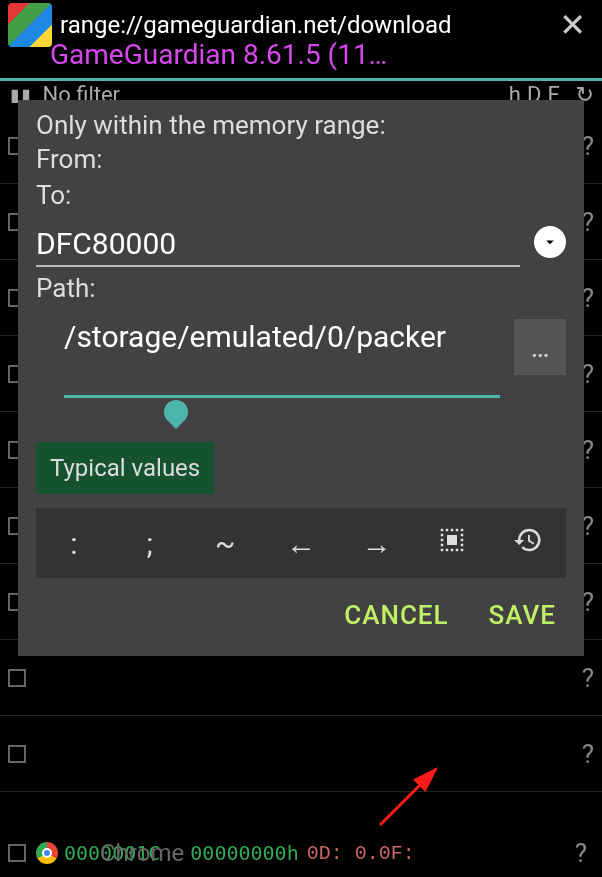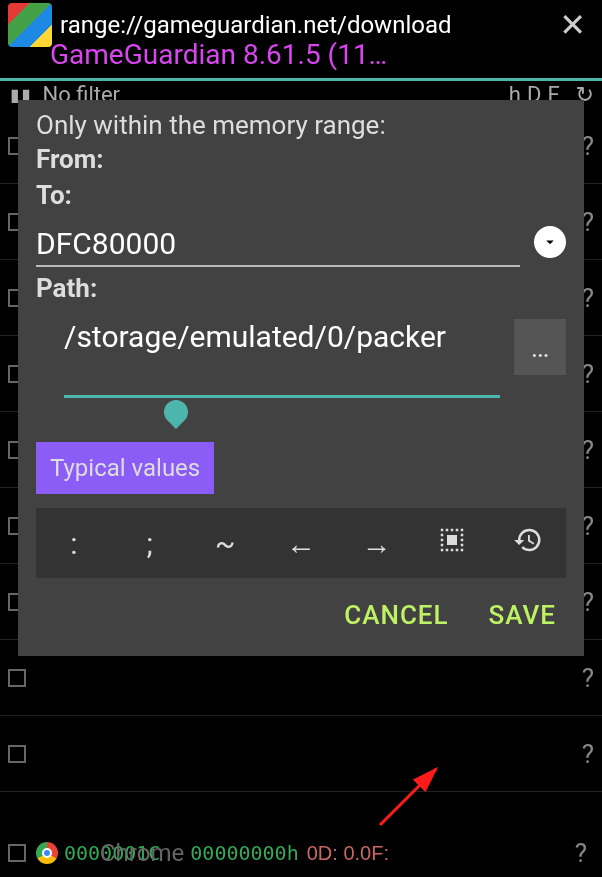"From:" .label { font-weight: bold -> none }
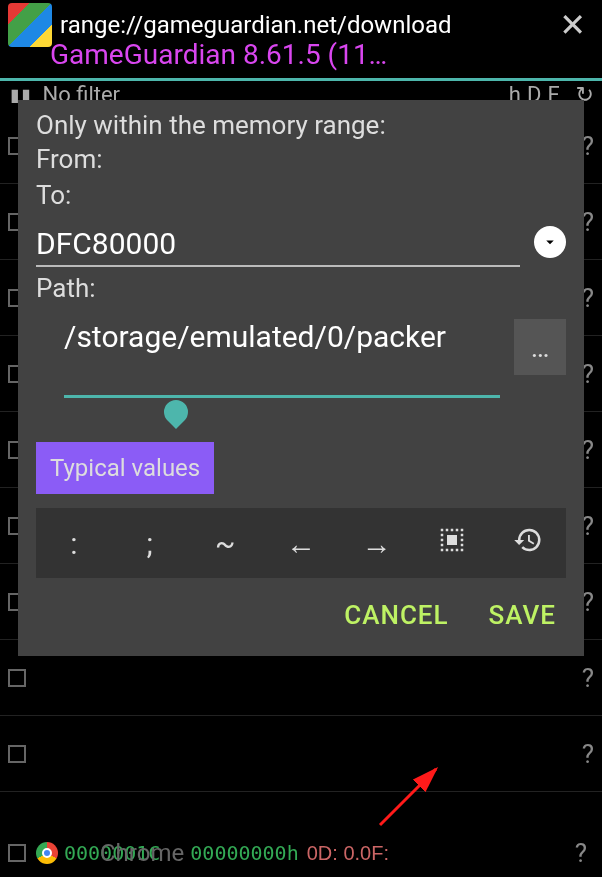"Typical values" .typical-btn { background: #8b5cf6 -> #14532d }
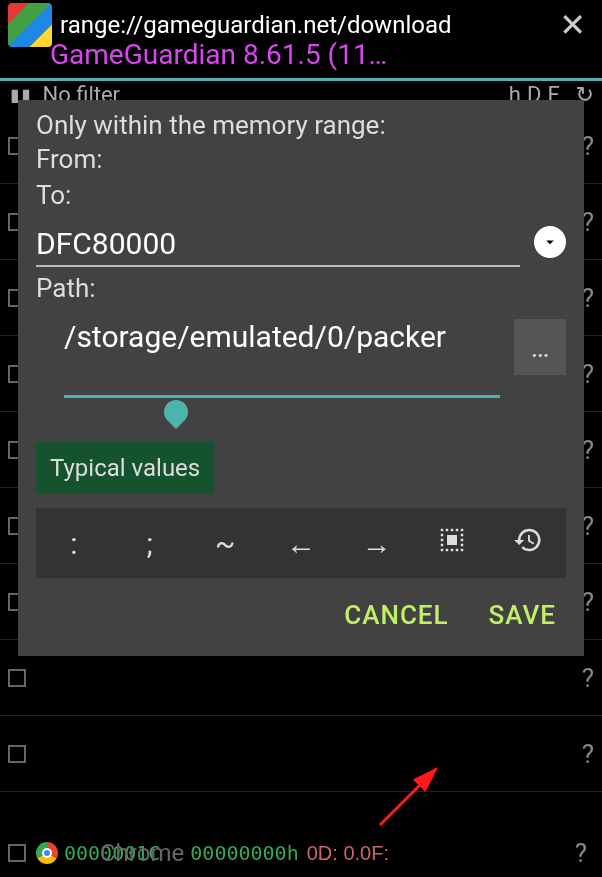"0D: 0.0F:" .bottom-row .vals { font-family: Liberation Sans, sans-serif -> Liberation Mono, monospace }
